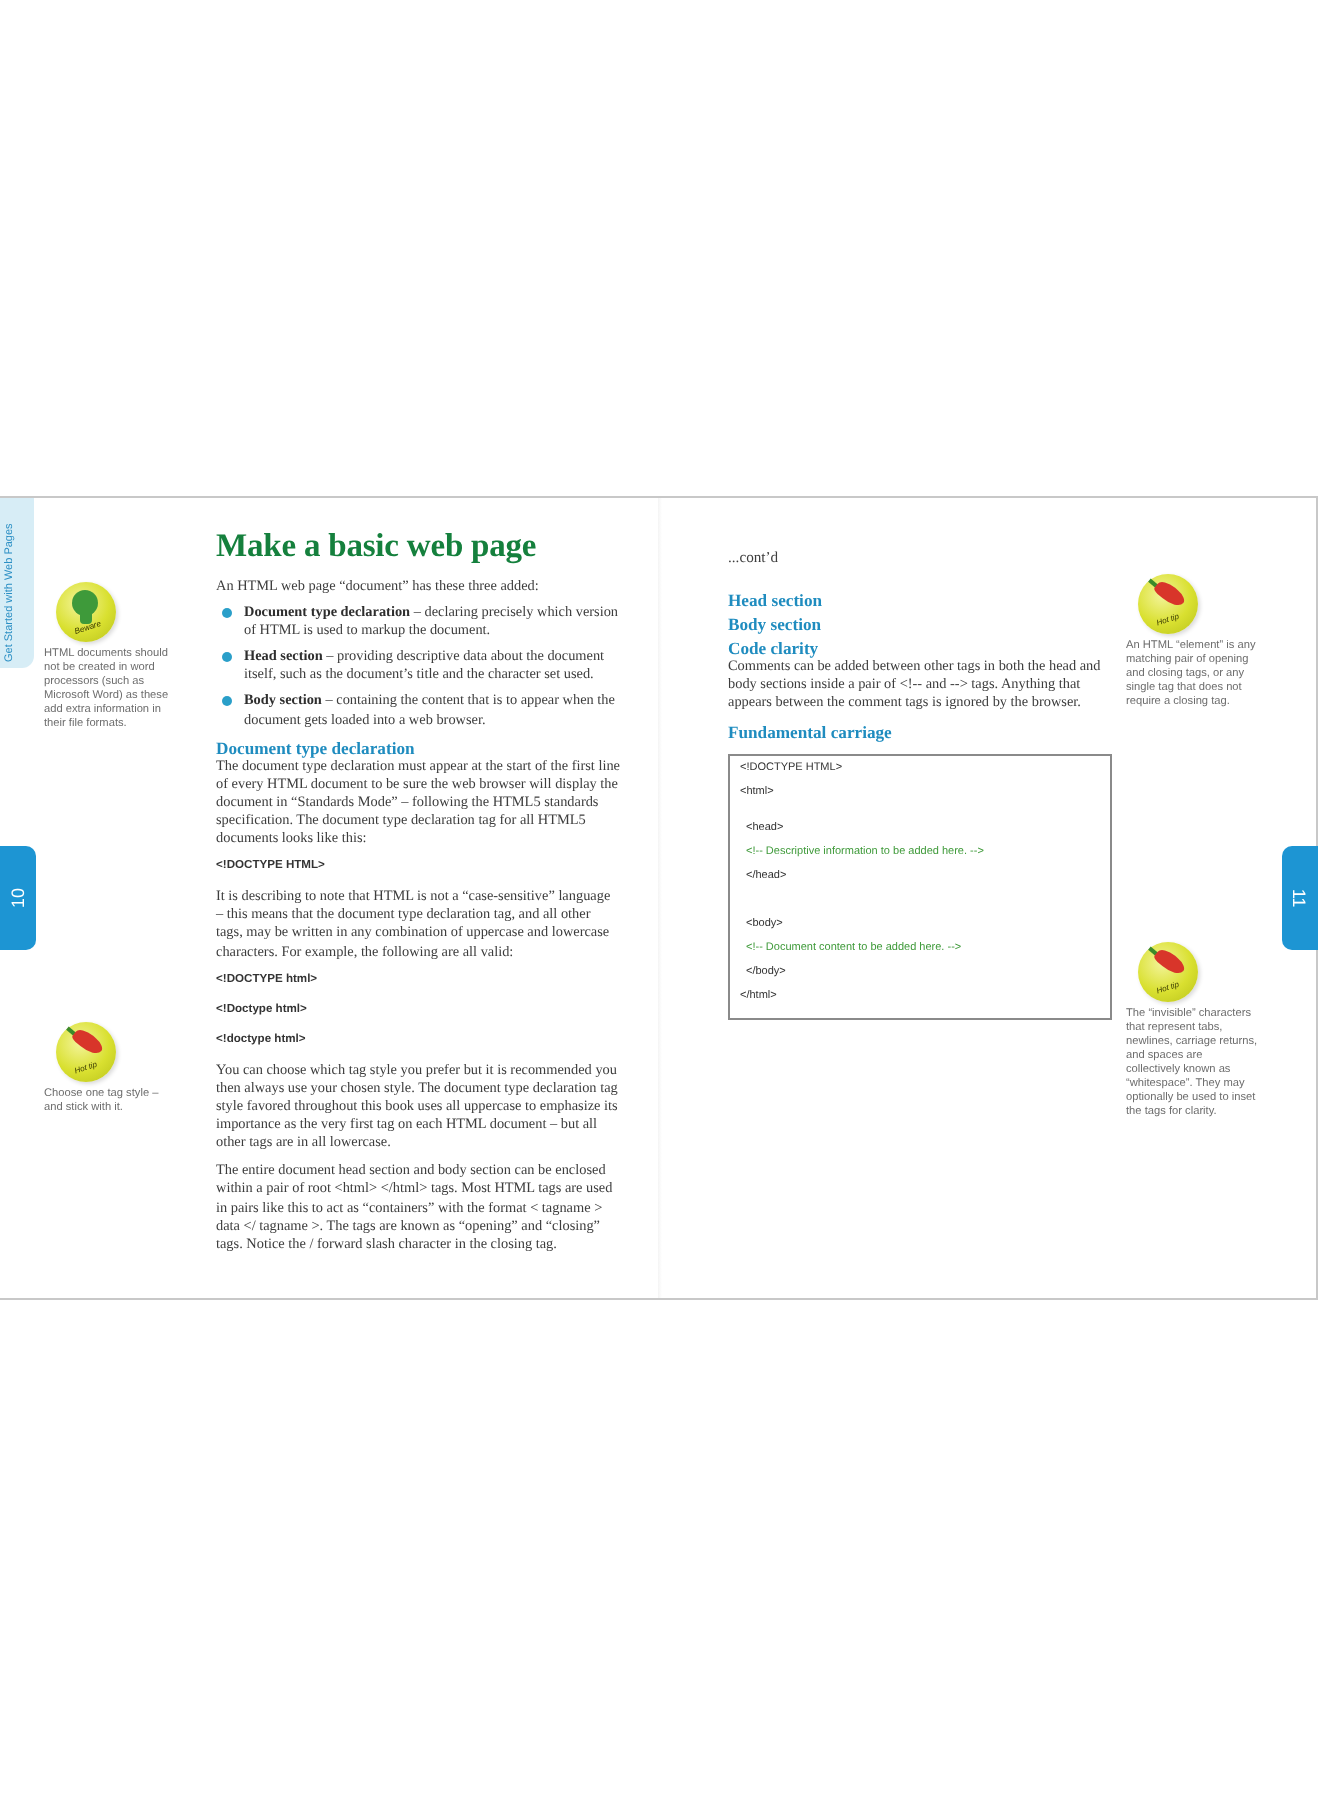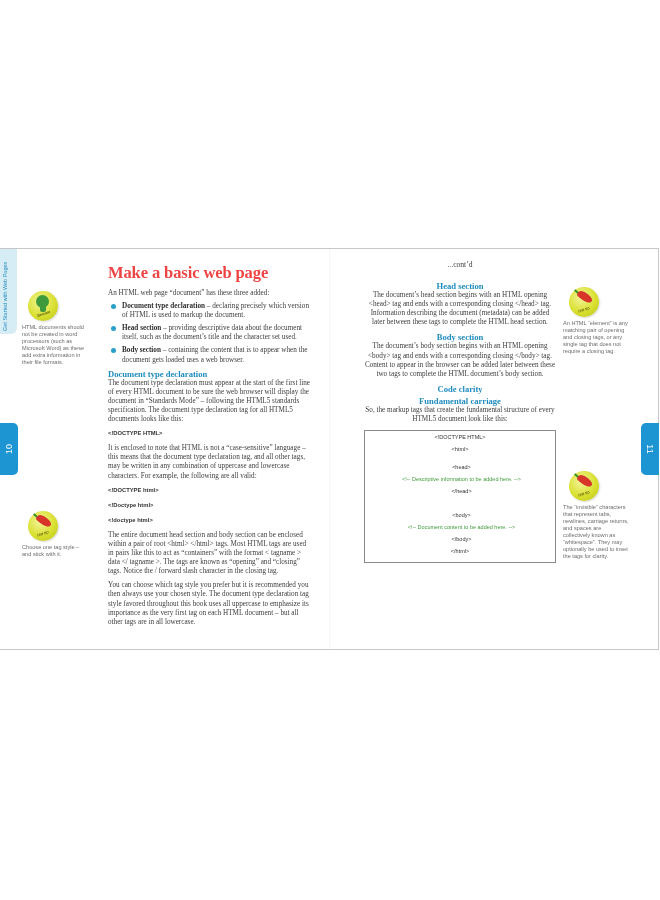"Make a basic web page" .page-title { color: #ef4444 -> #15803d }
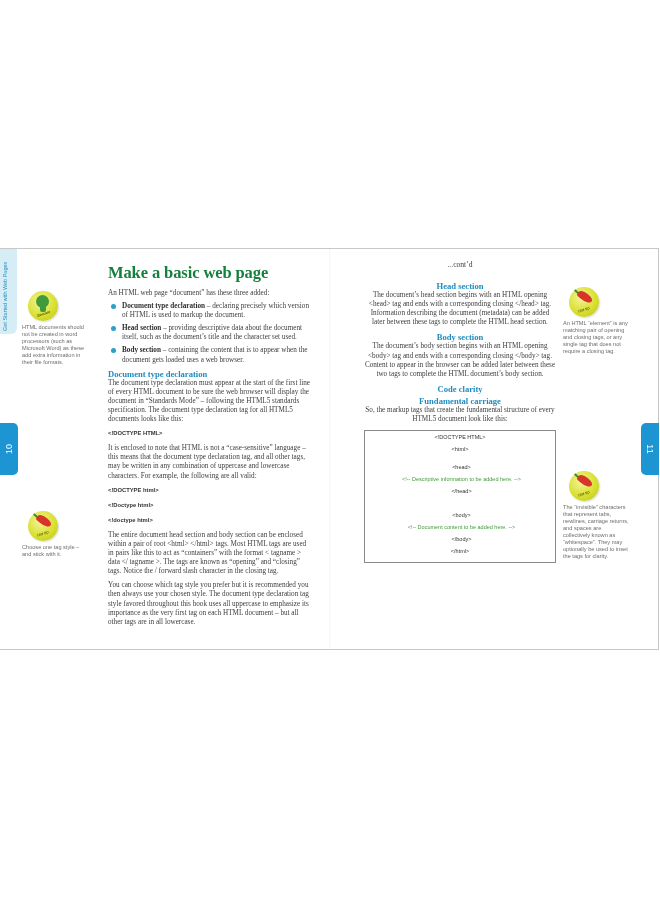"...cont’d" .col-right { text-align: center -> none; top: 8px -> 22px }
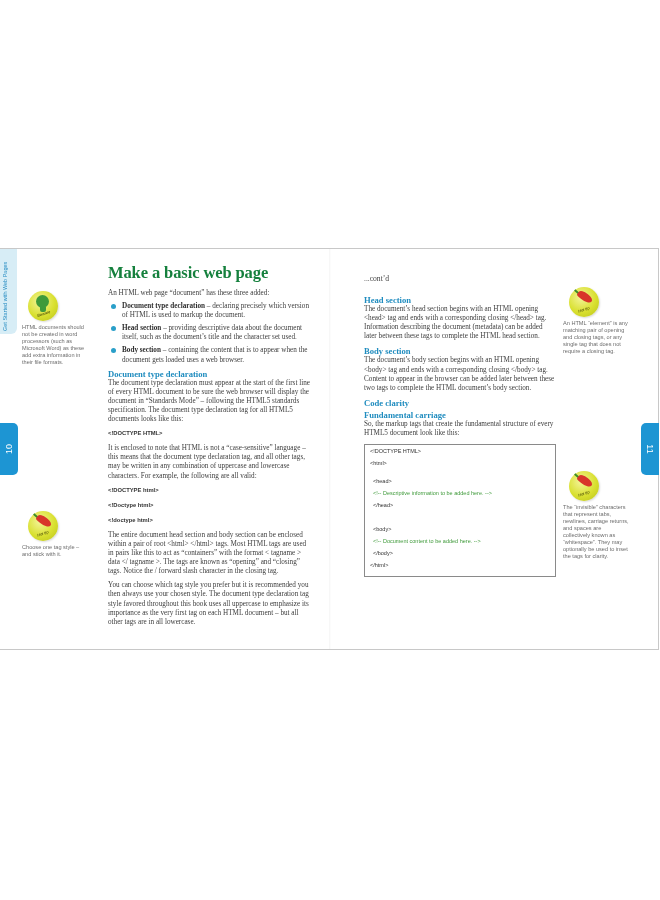"The document’s head section begins" p.para { html: <p>The document’s head section begins with an HTML opening &lt;head&gt; tag and ends with a corresponding closing &lt;/head&gt; tag. Information describing the document (metadata) can be added later between these tags to complete the HTML head section.</p> -> none }
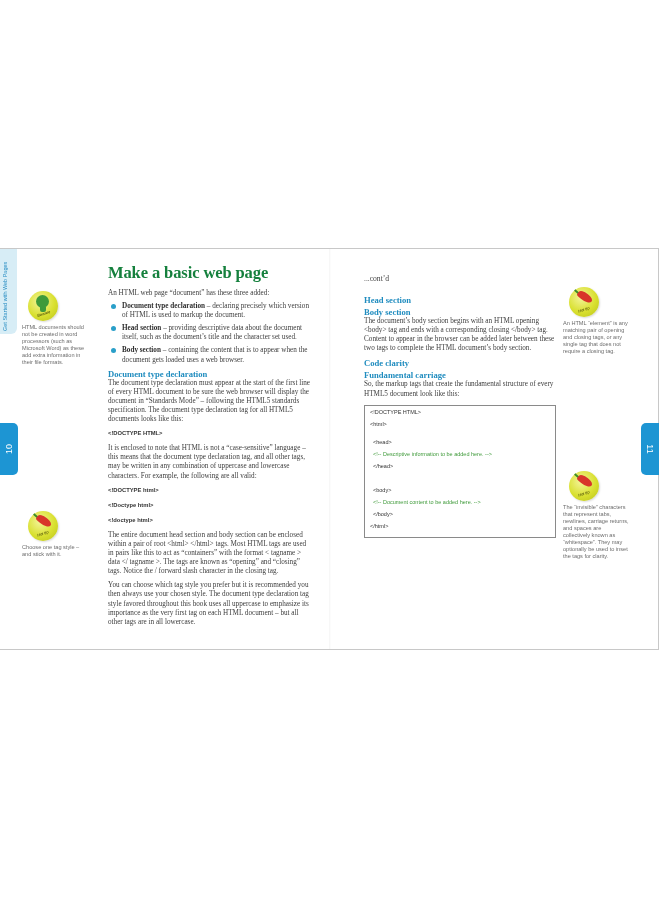"The document’s body section begins" p.para { html: <p>The document’s body section begins with an HTML opening &lt;body&gt; tag and ends with a corresponding closing &lt;/body&gt; tag. Content to appear in the browser can be added later between these two tags to complete the HTML document’s body section.</p> -> none }
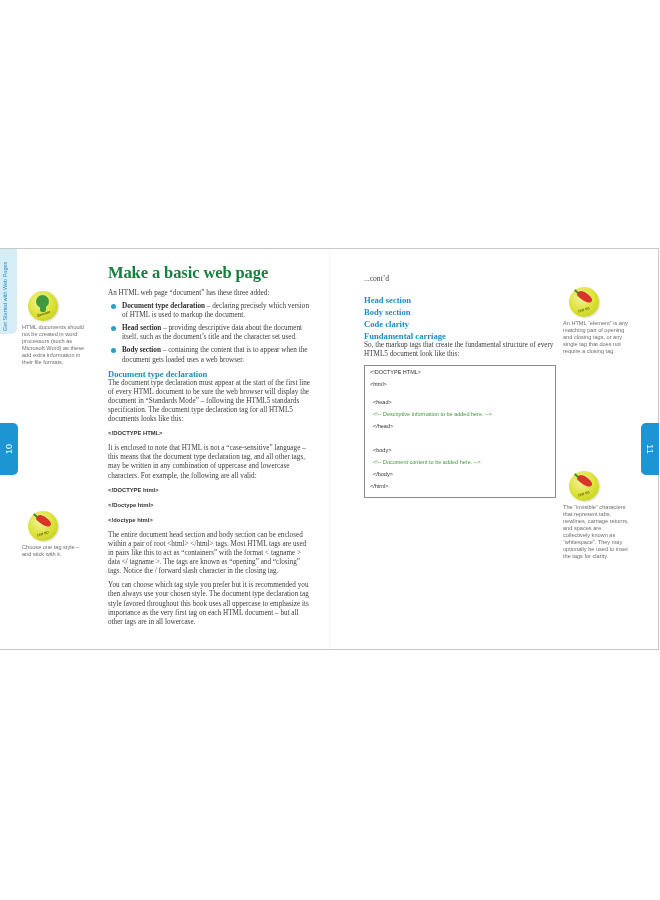"Comments can be added between" p.para { html: none -> <p>Comments can be added between other tags in both the head and body sections inside a pair of &lt;!-- and --&gt; tags. Anything that appears between the comment tags is ignored by the browser.</p> }
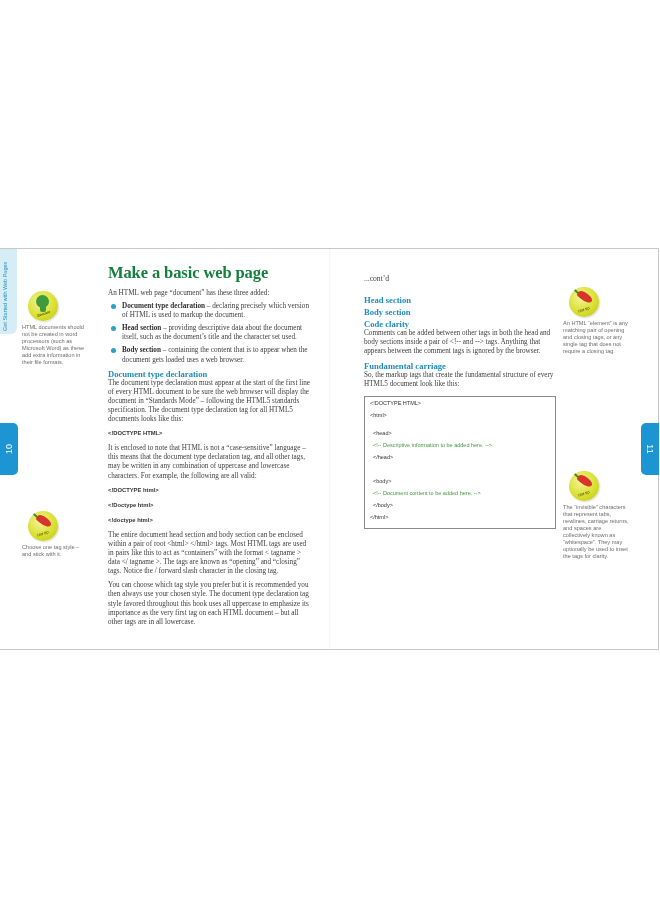"– containing the content that" span { text: uses -> into }
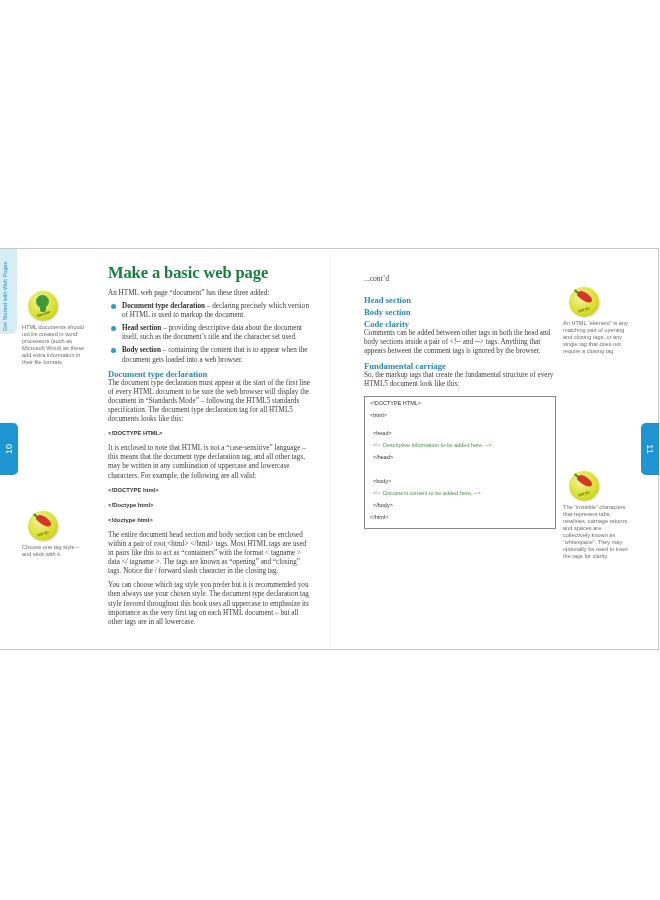"So, the markup tags that" p.para { html: <p>So, the markup tags that create the fundamental structure of every HTML5 document look like this:</p> -> none }
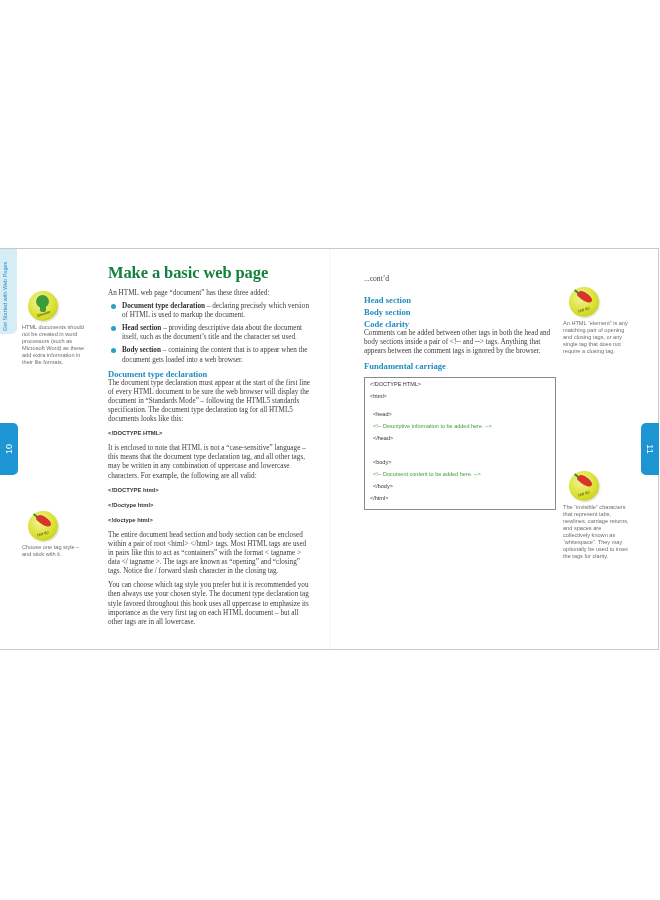"It is enclosed to note" p.para { text: enclosed -> describing }
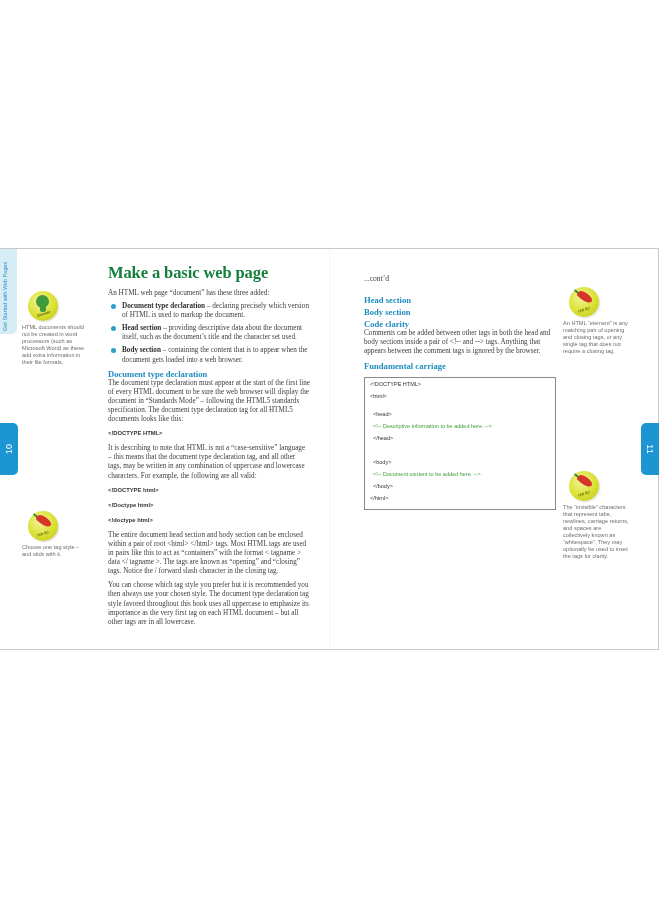"The entire document head section" p.para { order: before "You can choose which tag" -> after "You can choose which tag" }
